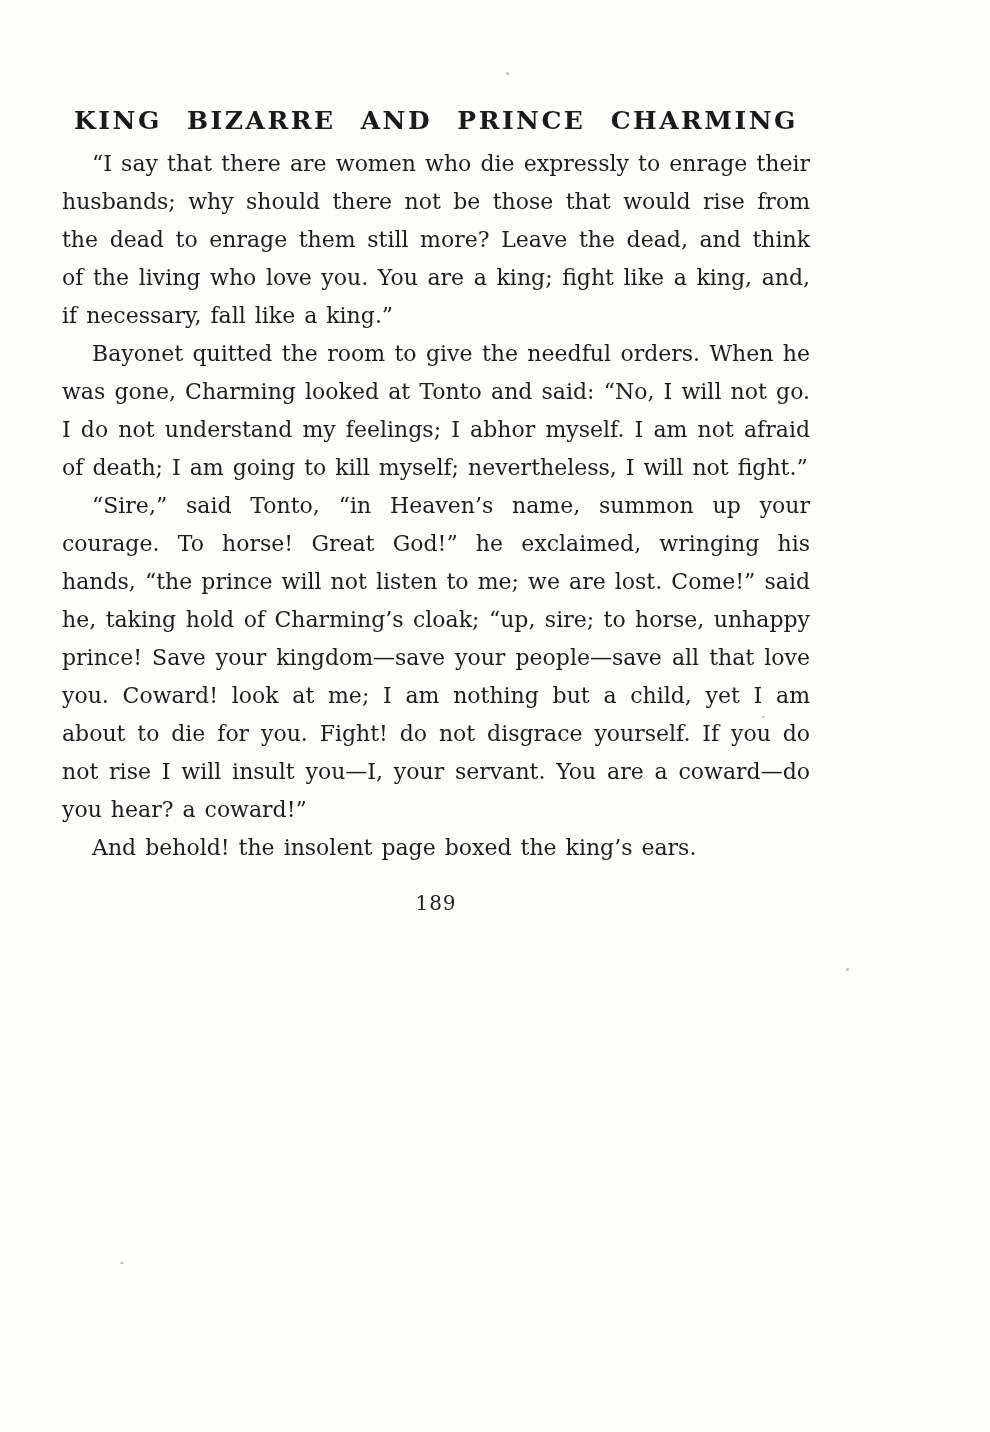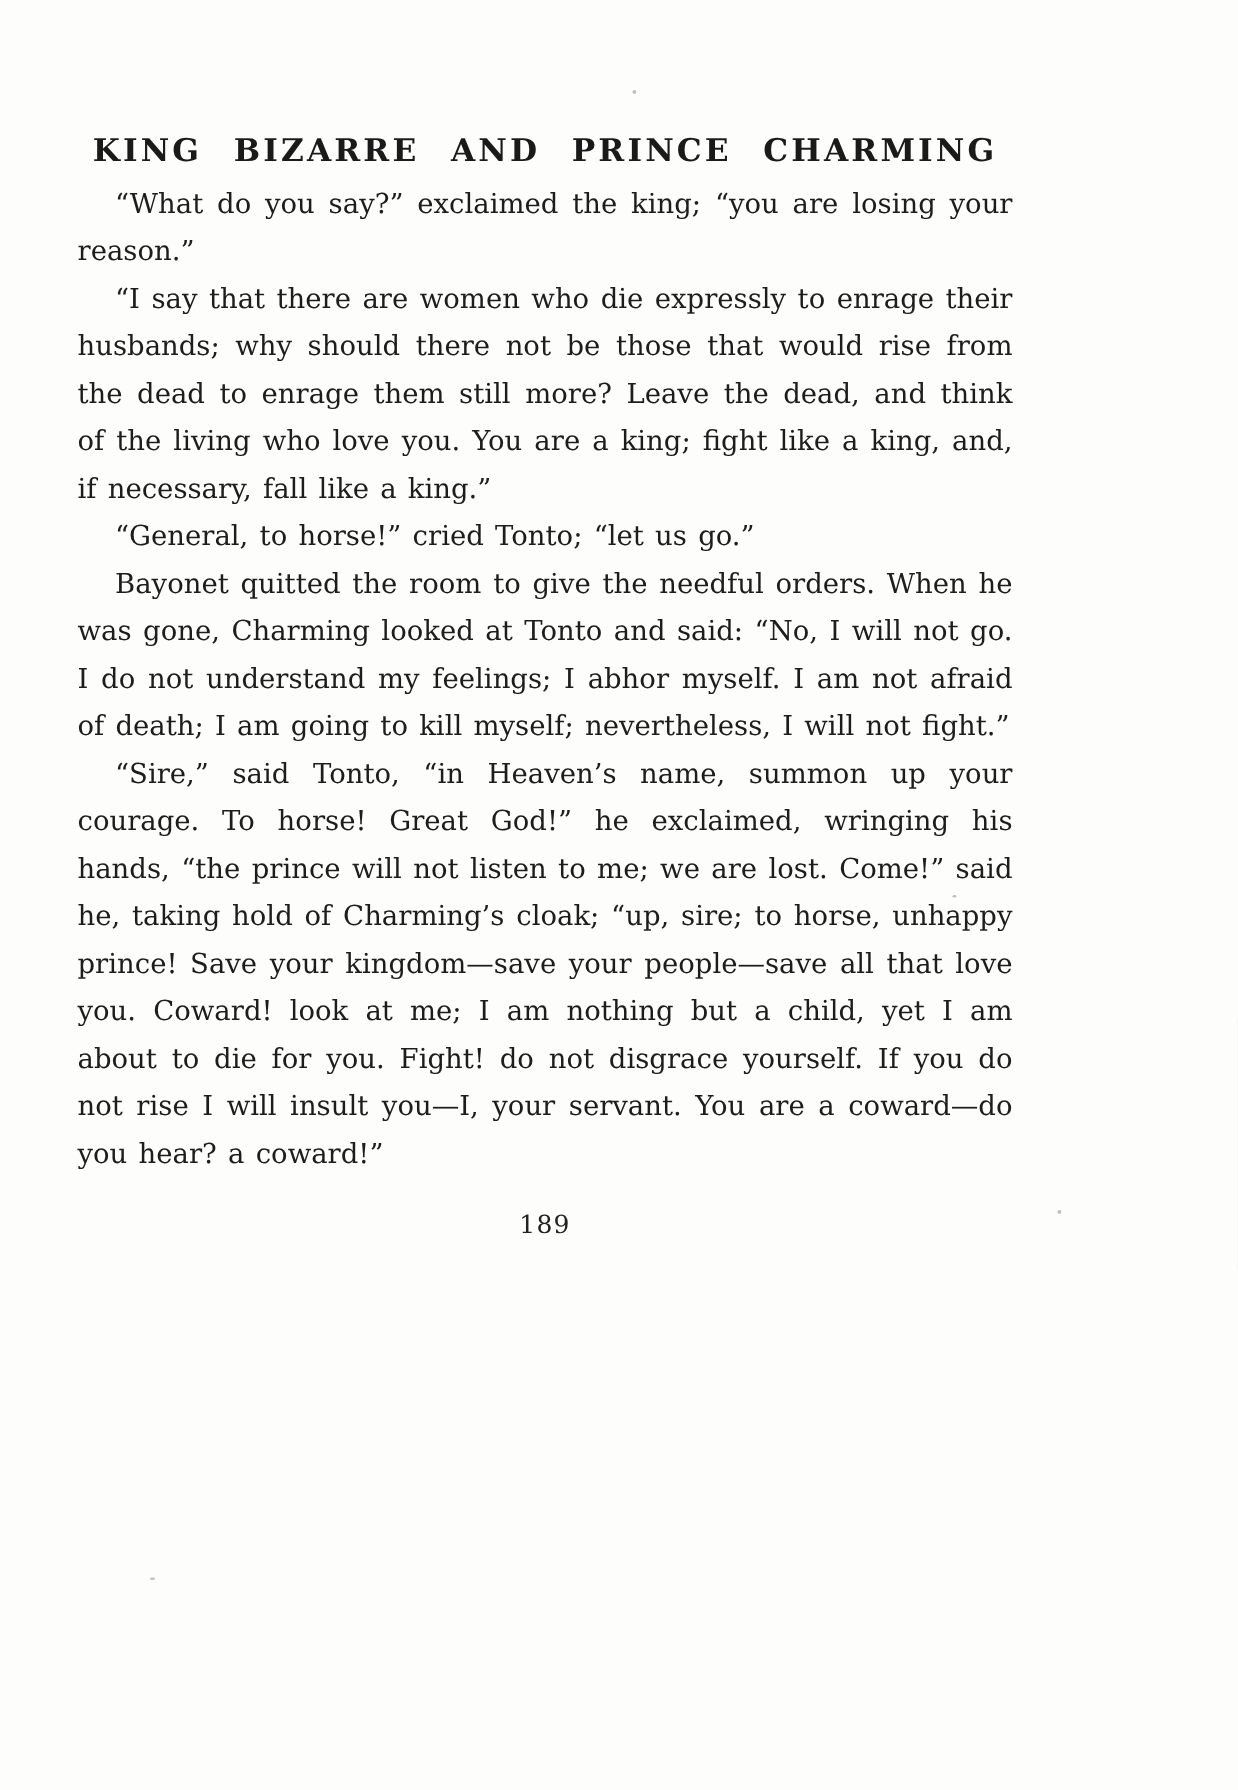"“What do you say?” exclaimed" p { html: <p>“What do you say?” exclaimed the king; “you are losing your reason.”</p> -> none }
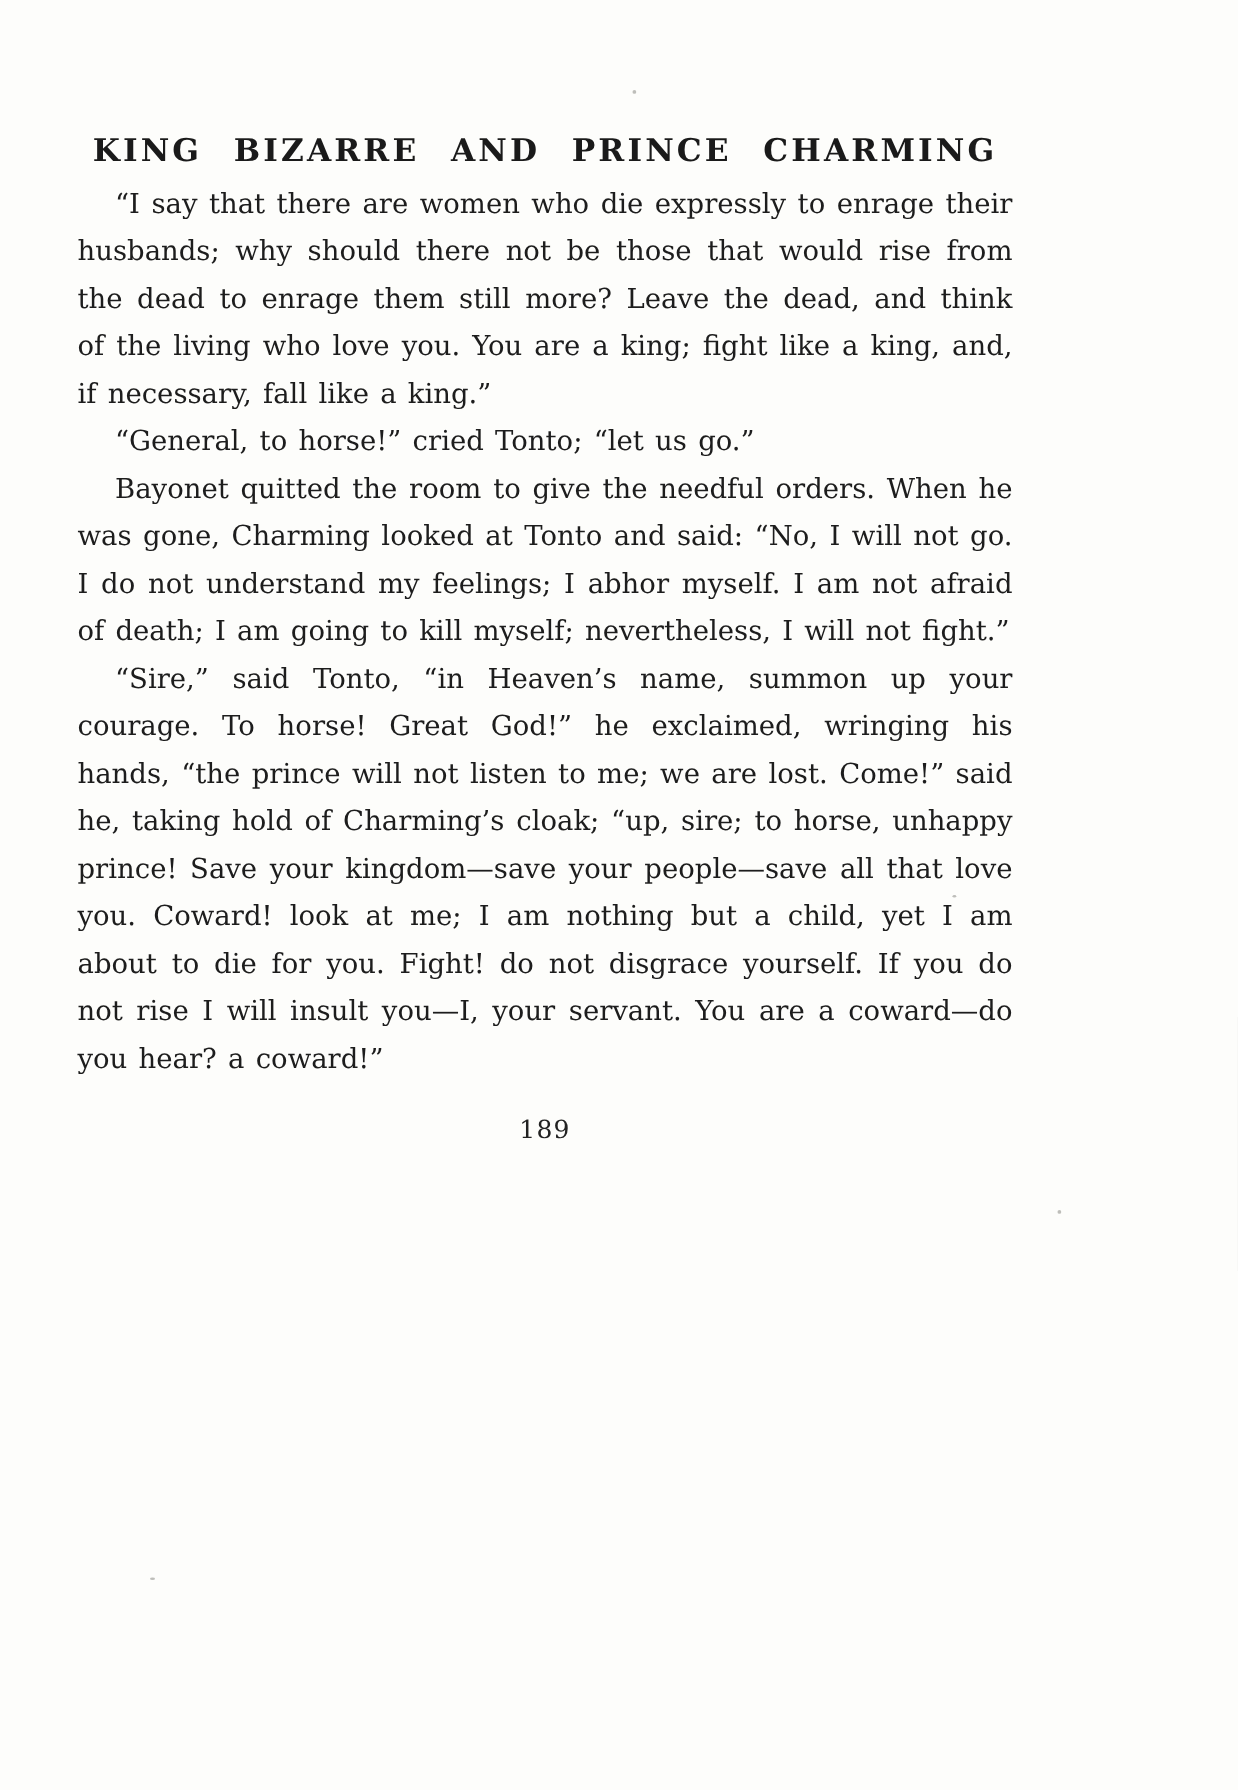"“General, to horse!” cried Tonto;" p { html: <p>“General, to horse!” cried Tonto; “let us go.”</p> -> none }
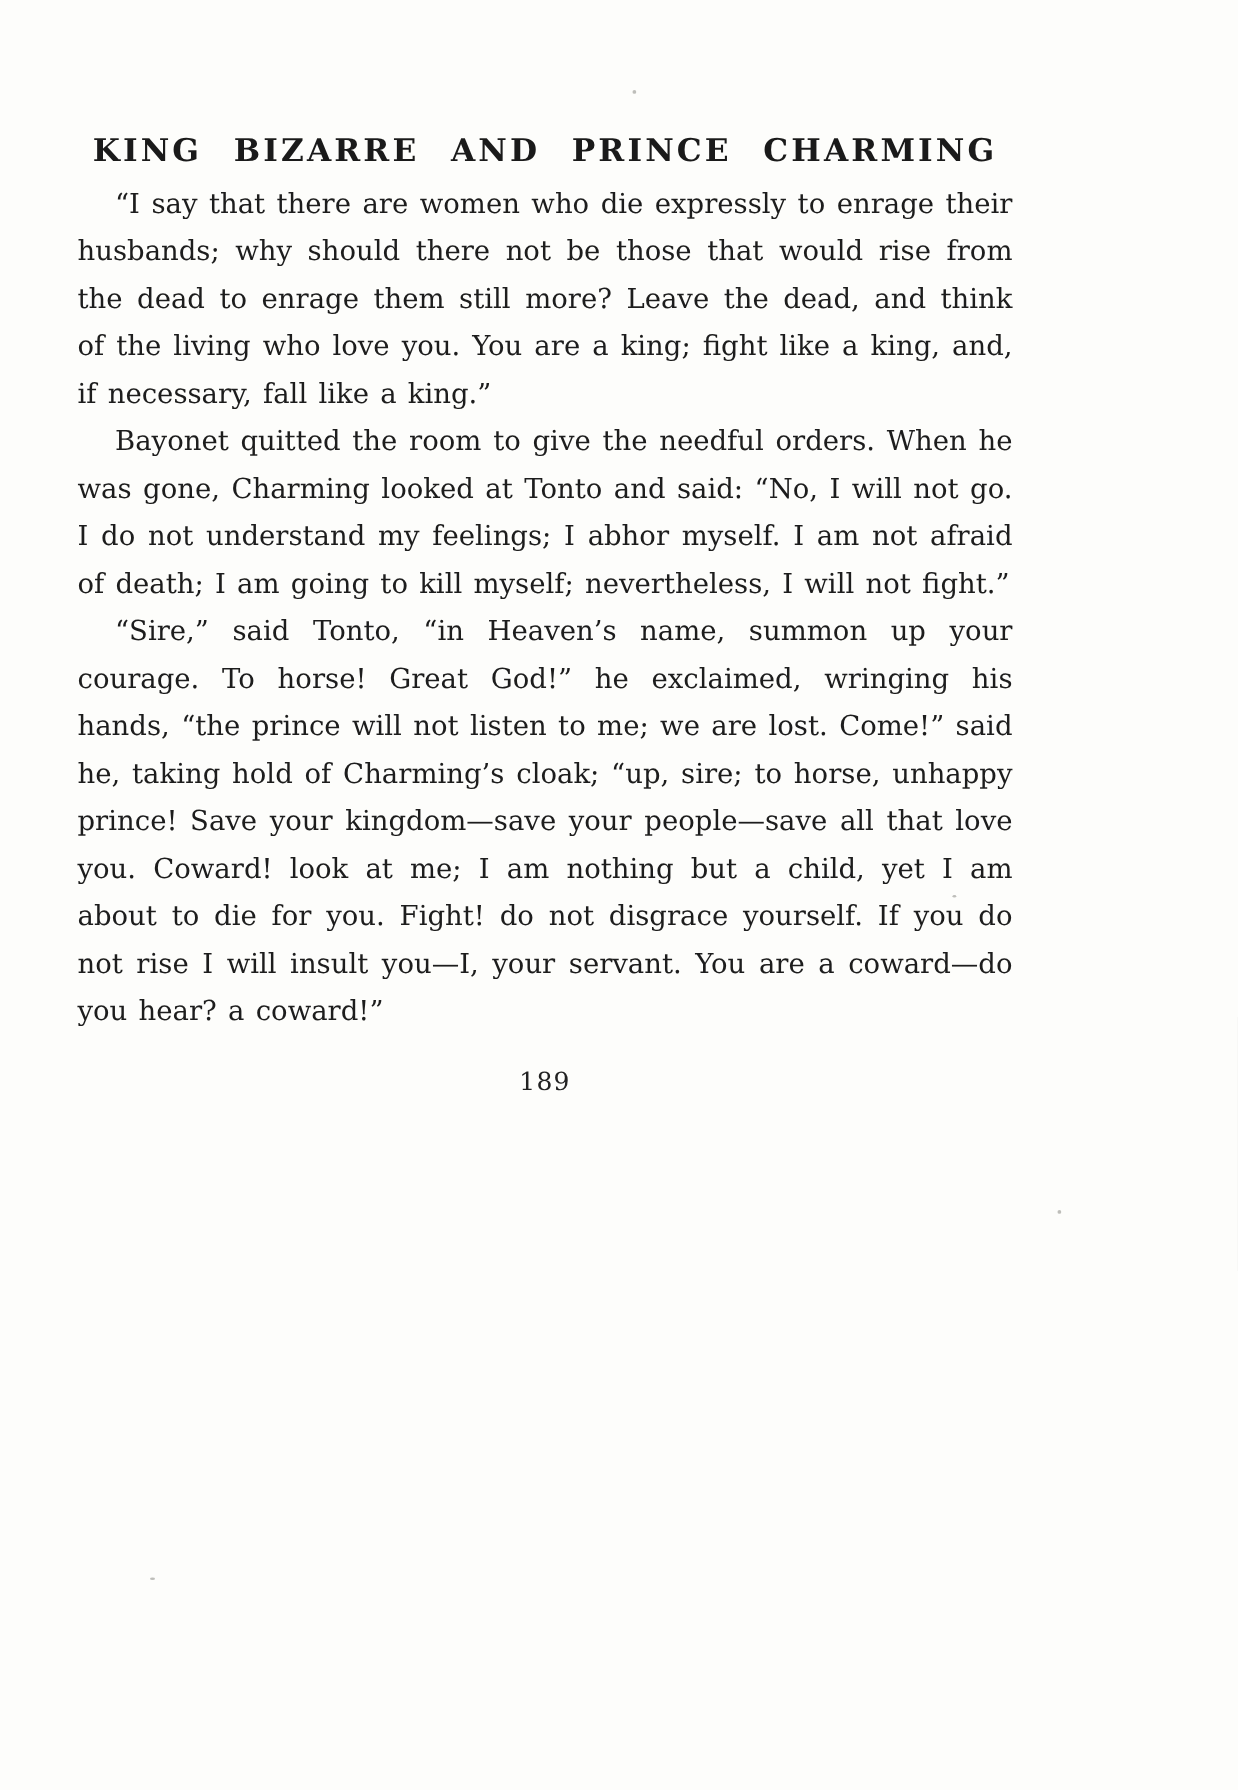"And behold! the insolent page" p { html: none -> <p>And behold! the insolent page boxed the king’s ears.</p> }
